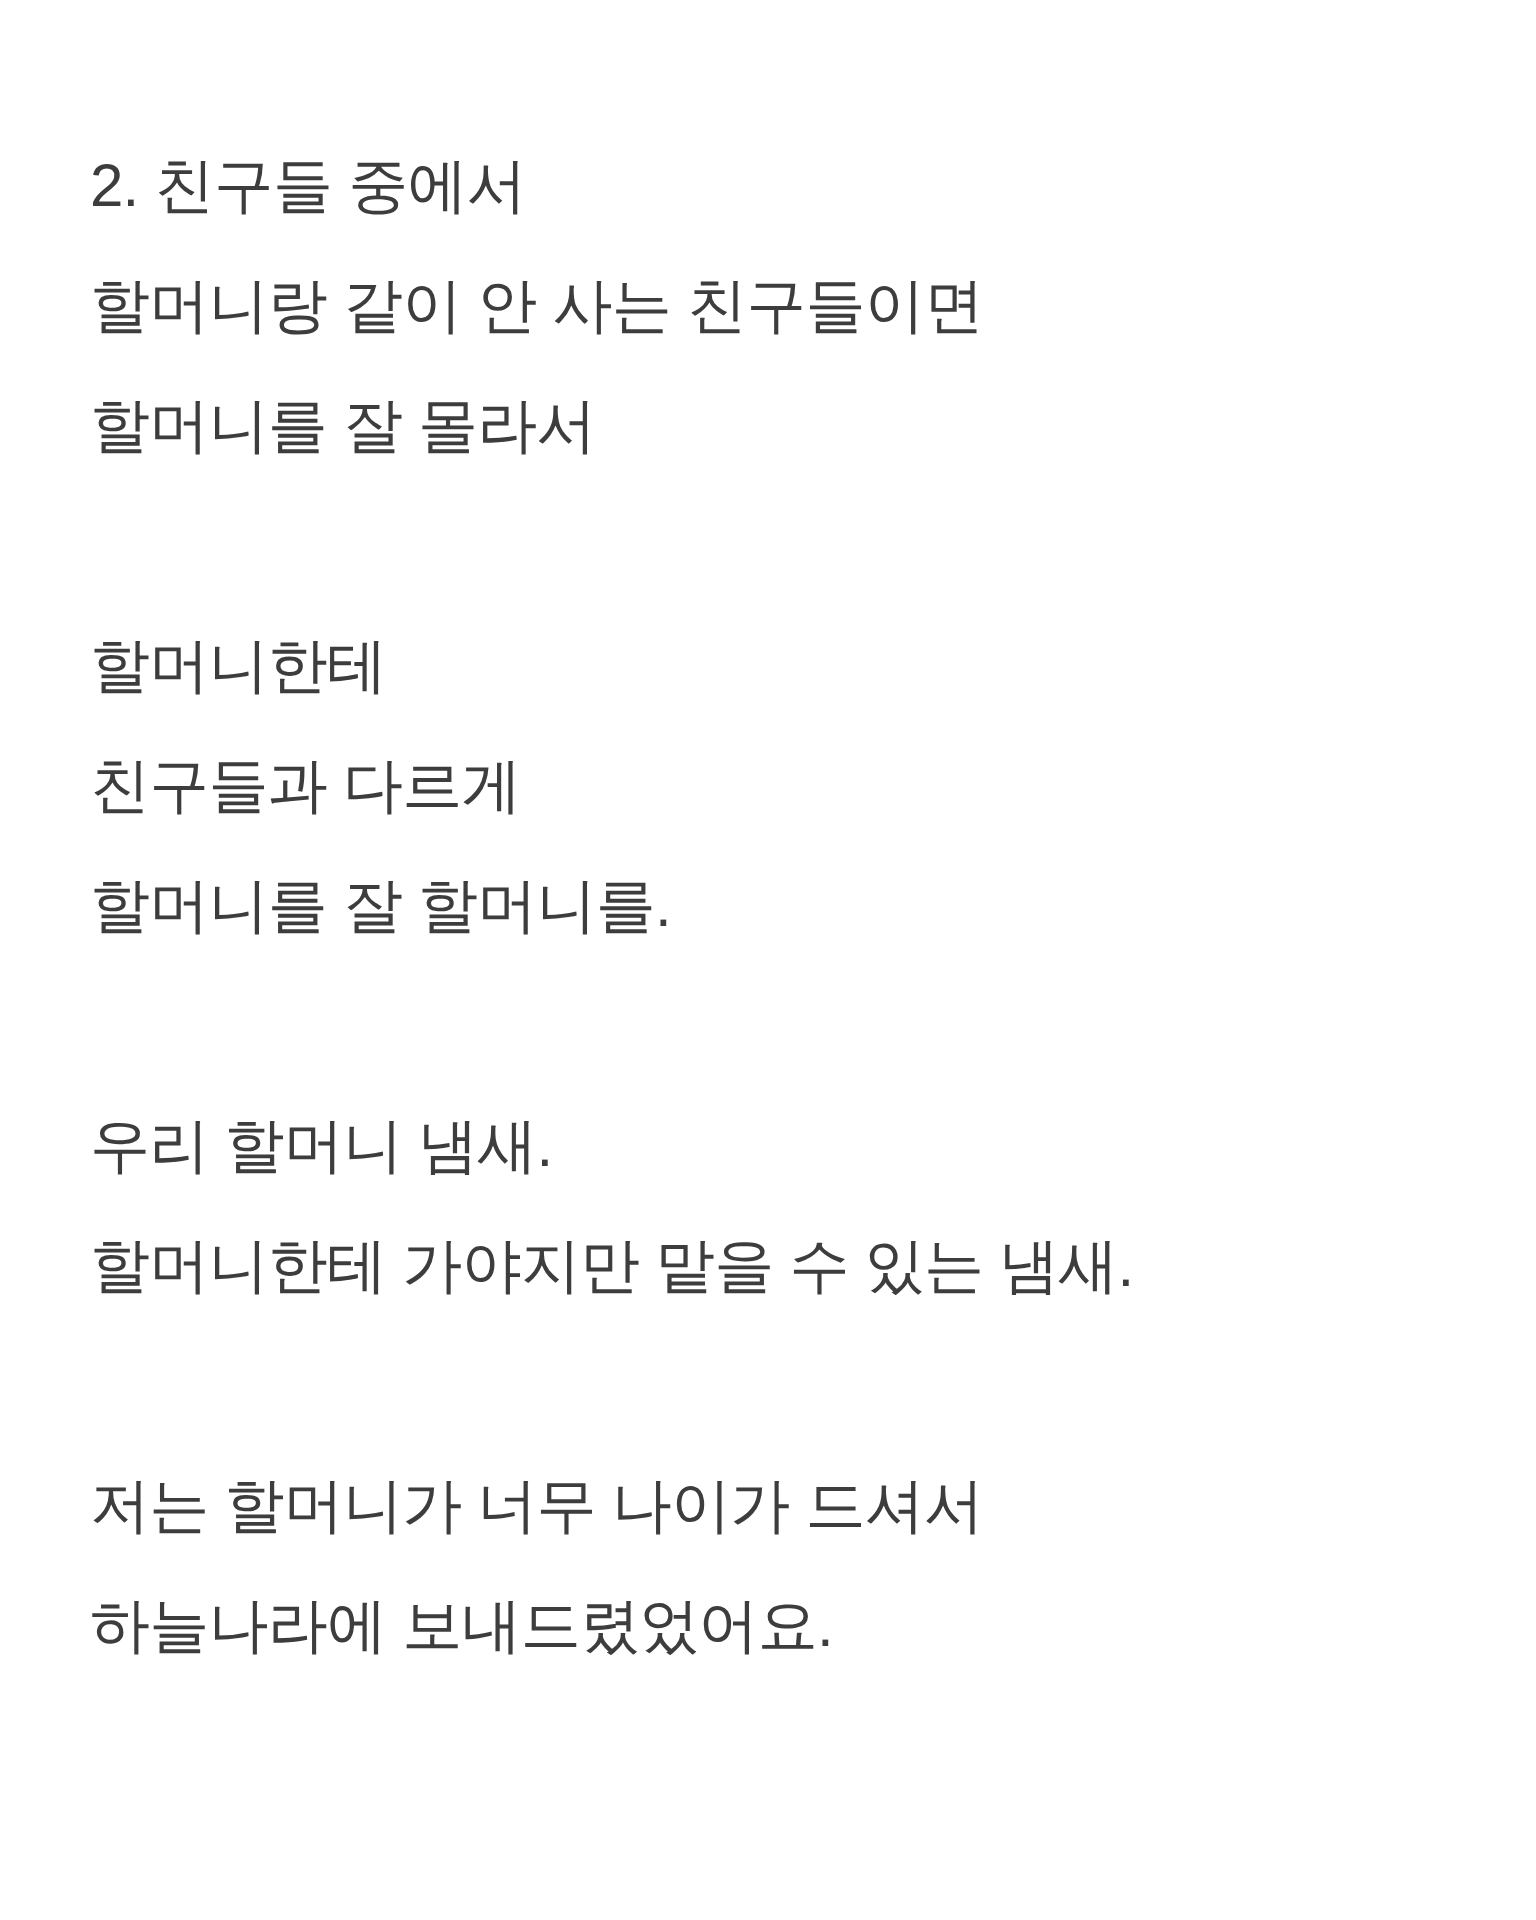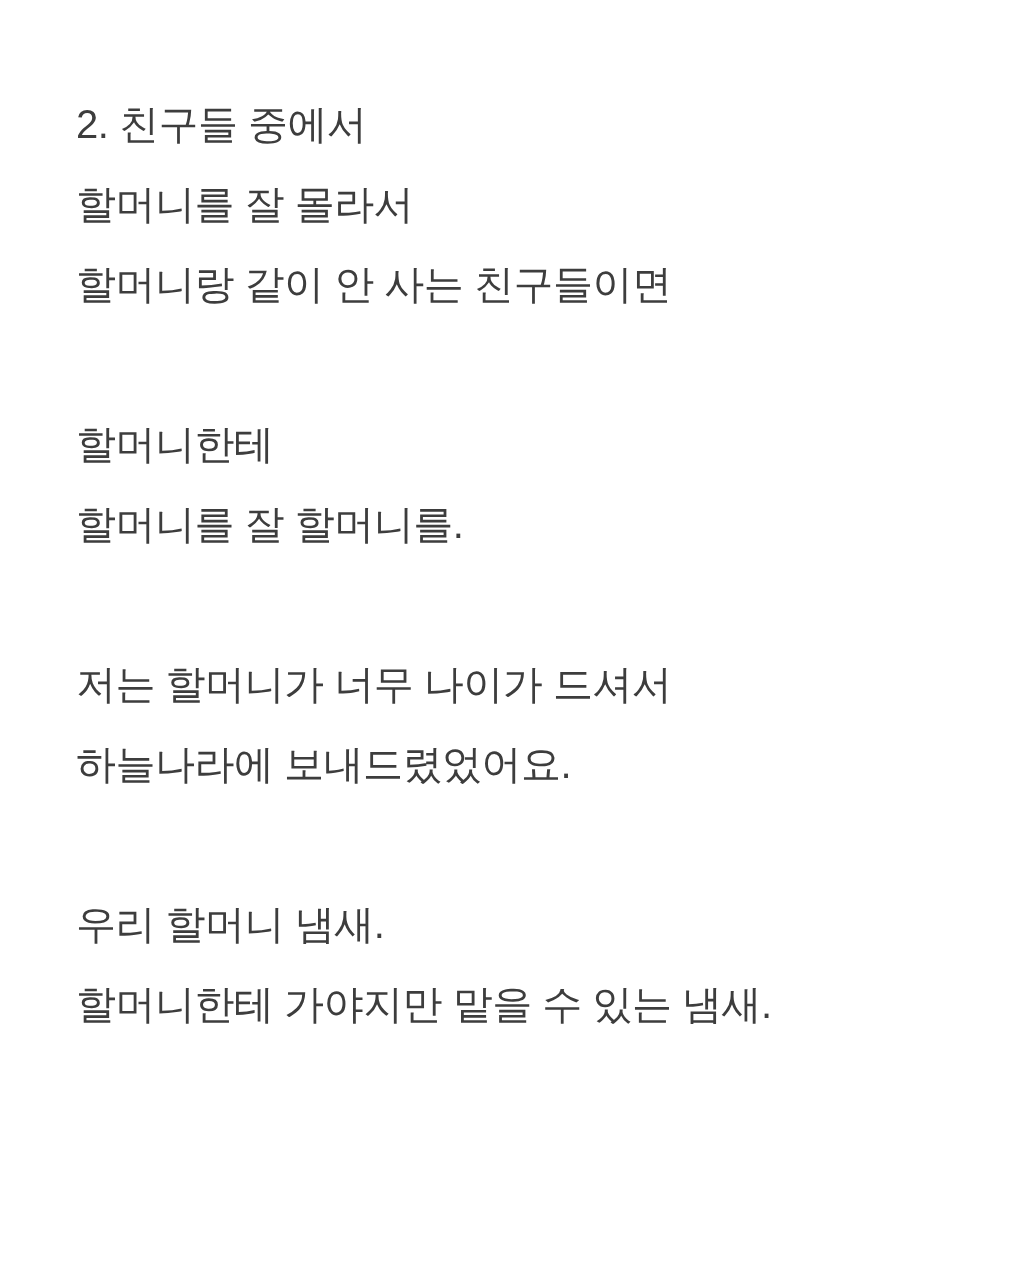"2. 친구들 중에서" .text-body { margin-left: 16px -> none }
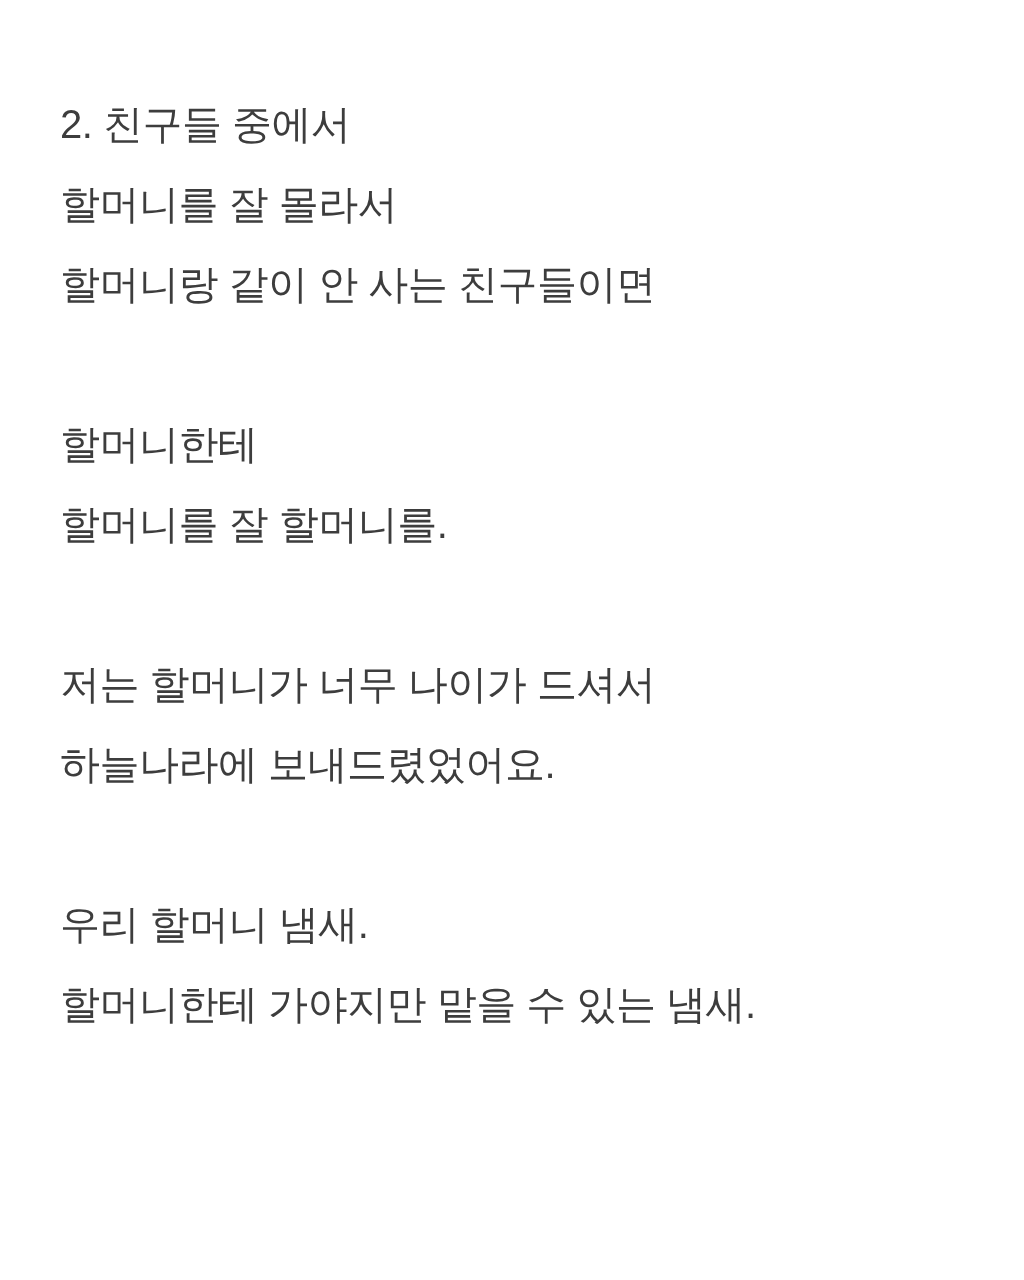"할머니를 잘 몰라서" div.text-line { order: before "할머니랑 같이 안 사는 친구들이면" -> after "할머니랑 같이 안 사는 친구들이면" }
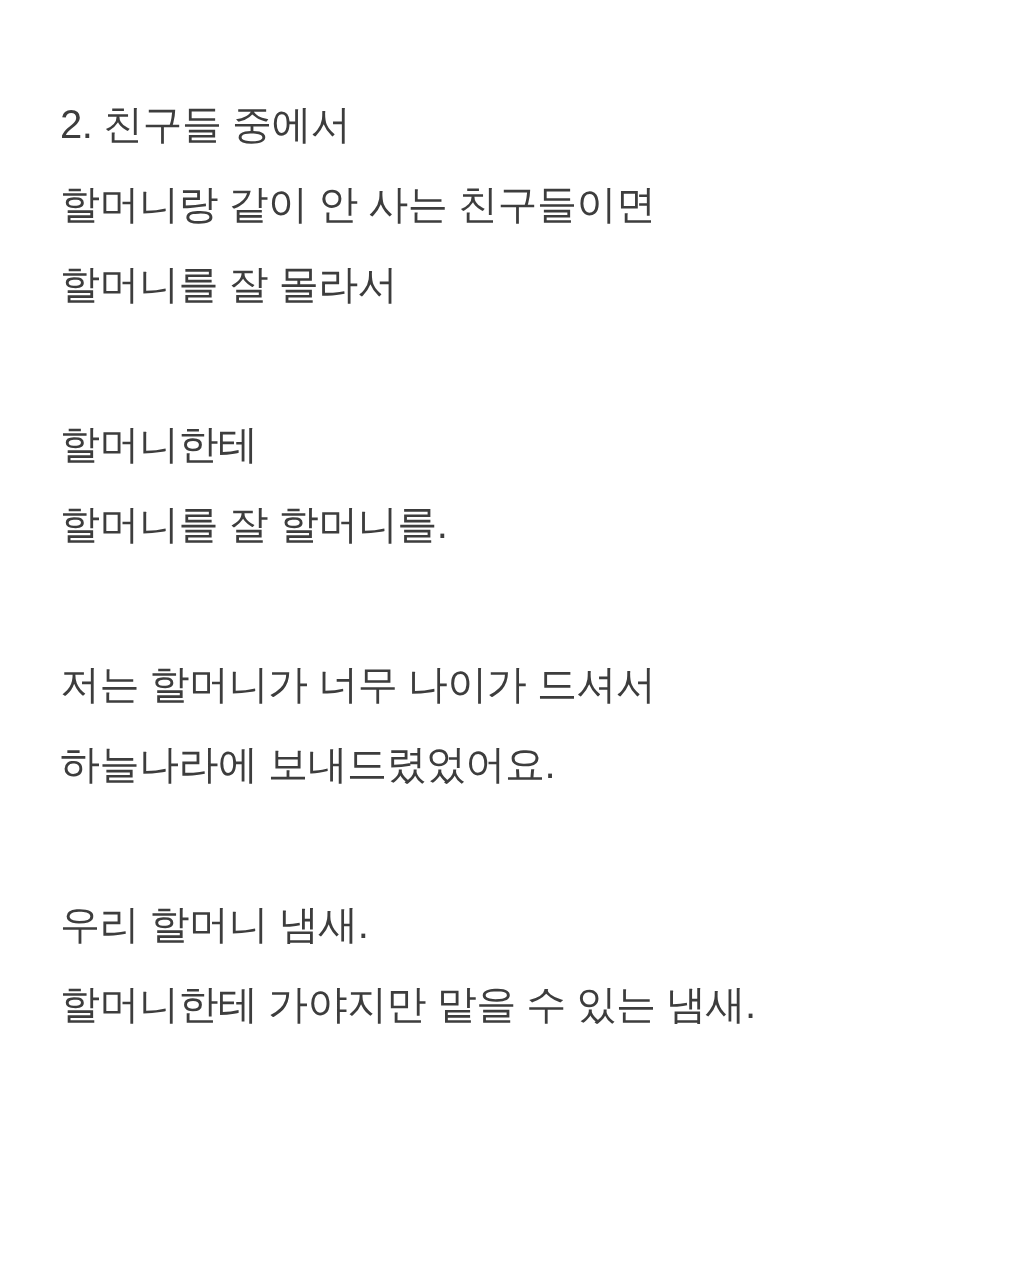"친구들과 다르게" div.text-line { html: none -> <div>친구들과 다르게</div> }
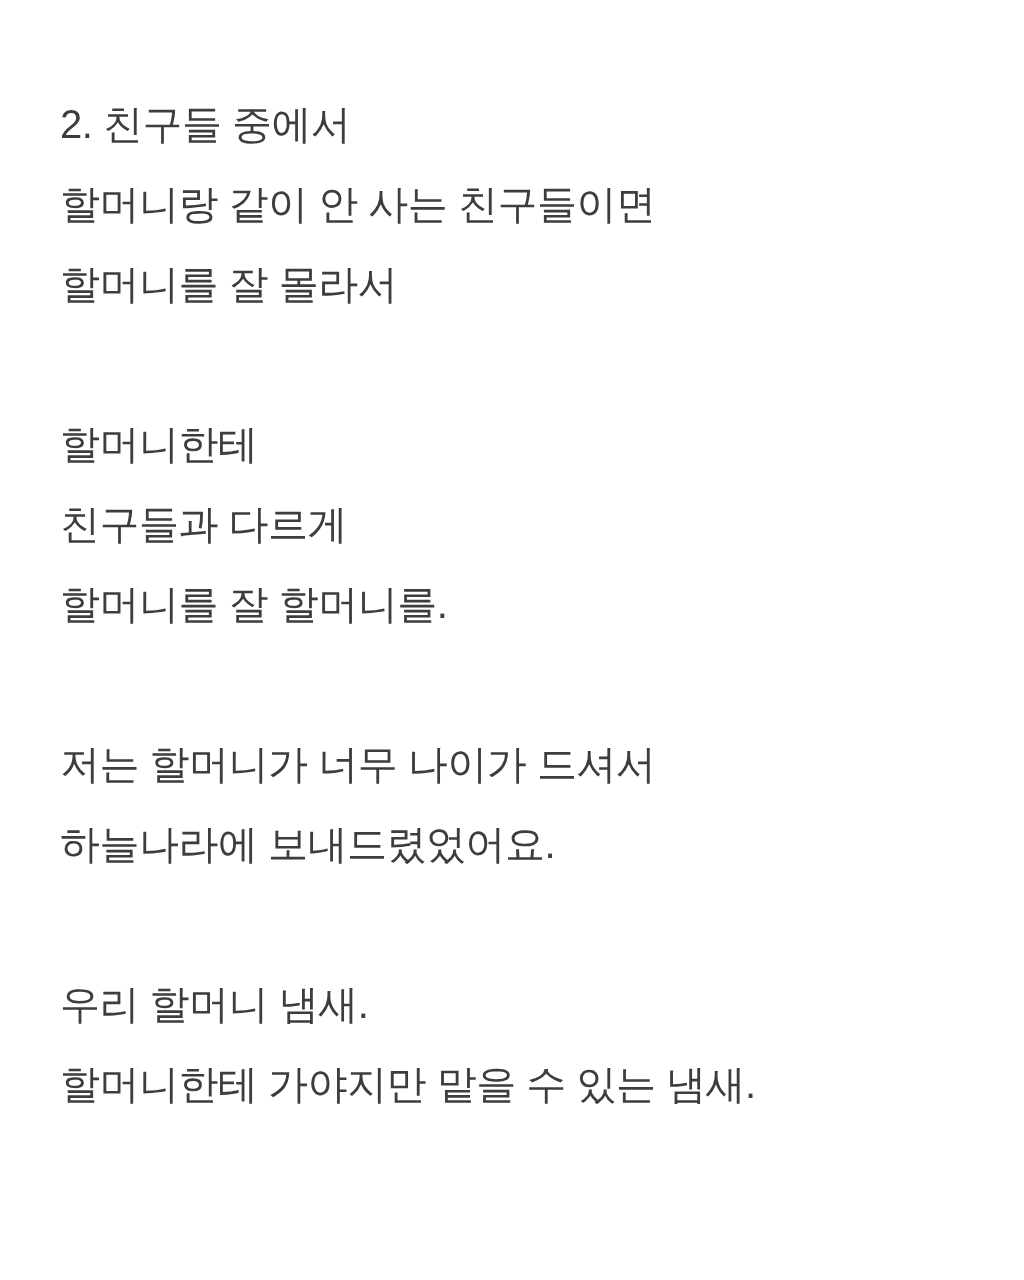"저는 할머니가 너무 나이가 드셔서" div.paragraph { order: before "우리 할머니 냄새." -> after "우리 할머니 냄새." }
